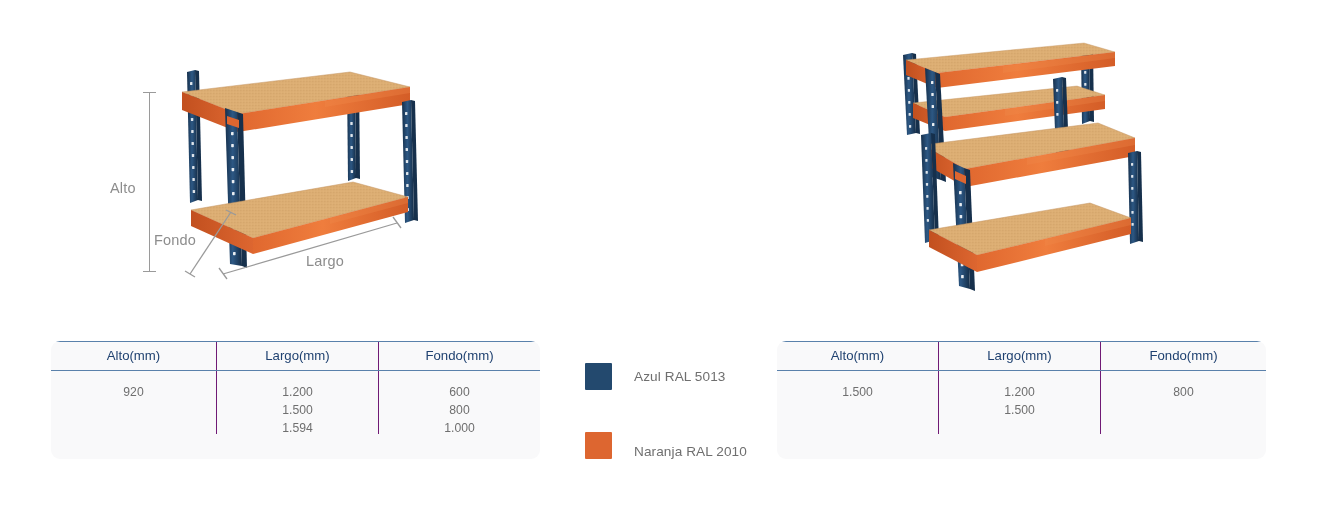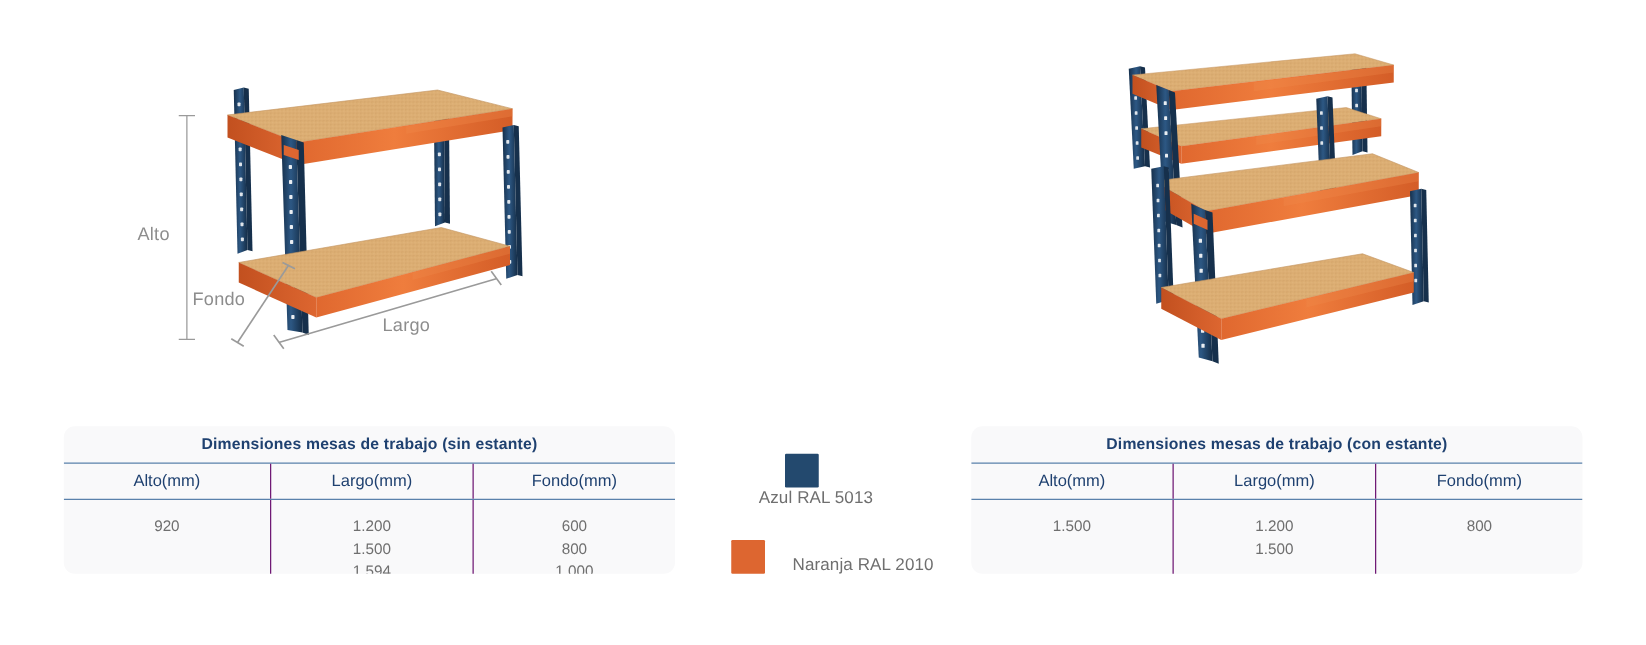"Dimensiones mesas de trabajo (sin" div.dt-title { html: <div>Dimensiones mesas de trabajo (sin estante)</div> -> none }
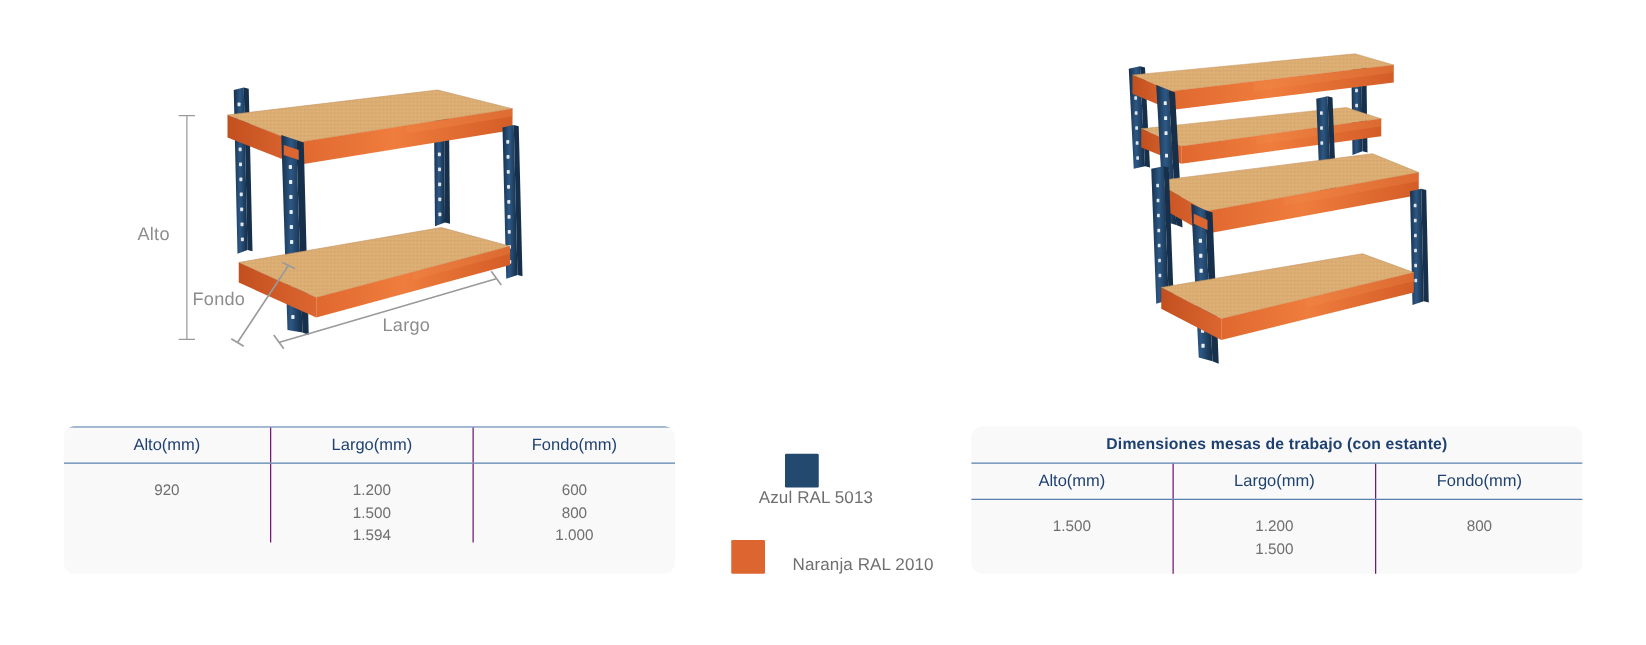"Dimensiones mesas de trabajo (con" div.dt-title { html: <div>Dimensiones mesas de trabajo (con estante)</div> -> none }
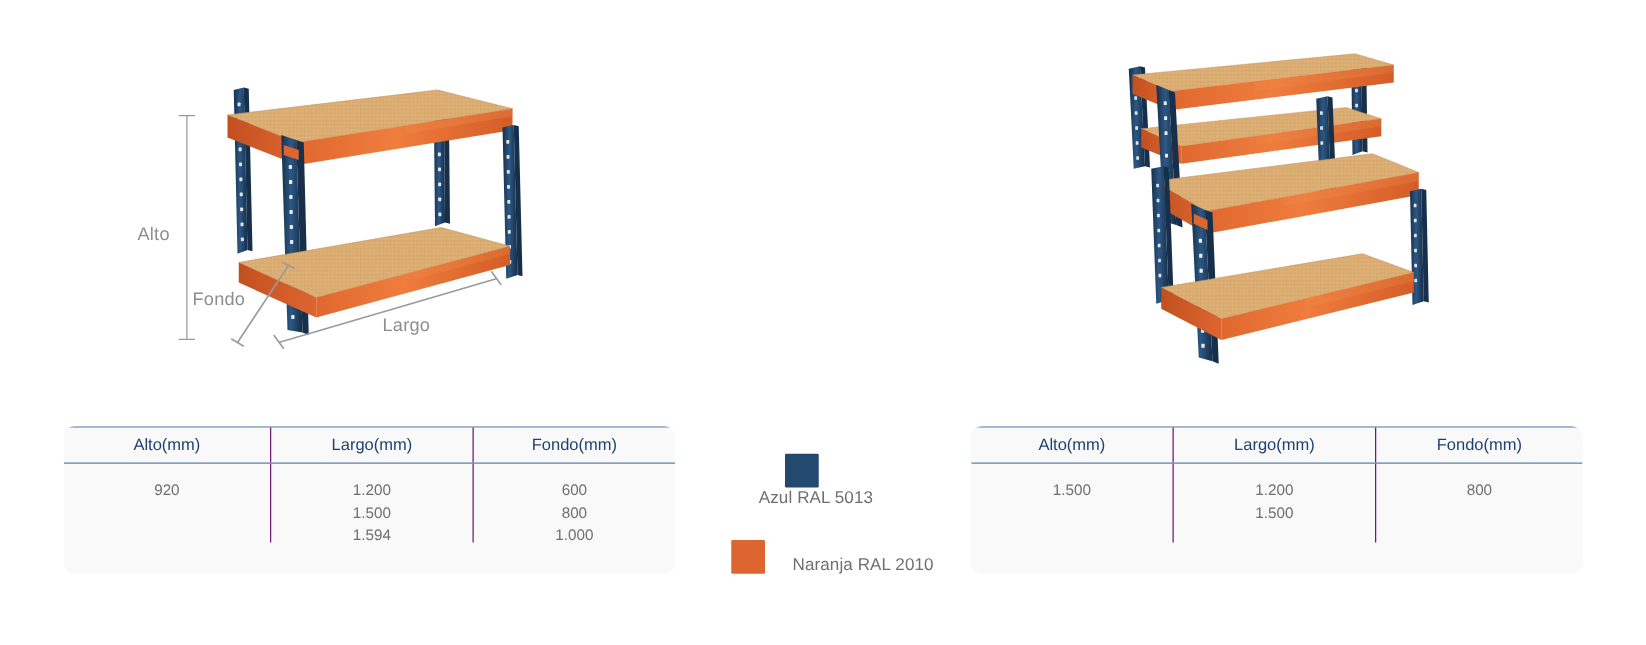"Azul RAL 5013" div.legend-row { flex-direction: column -> none }
